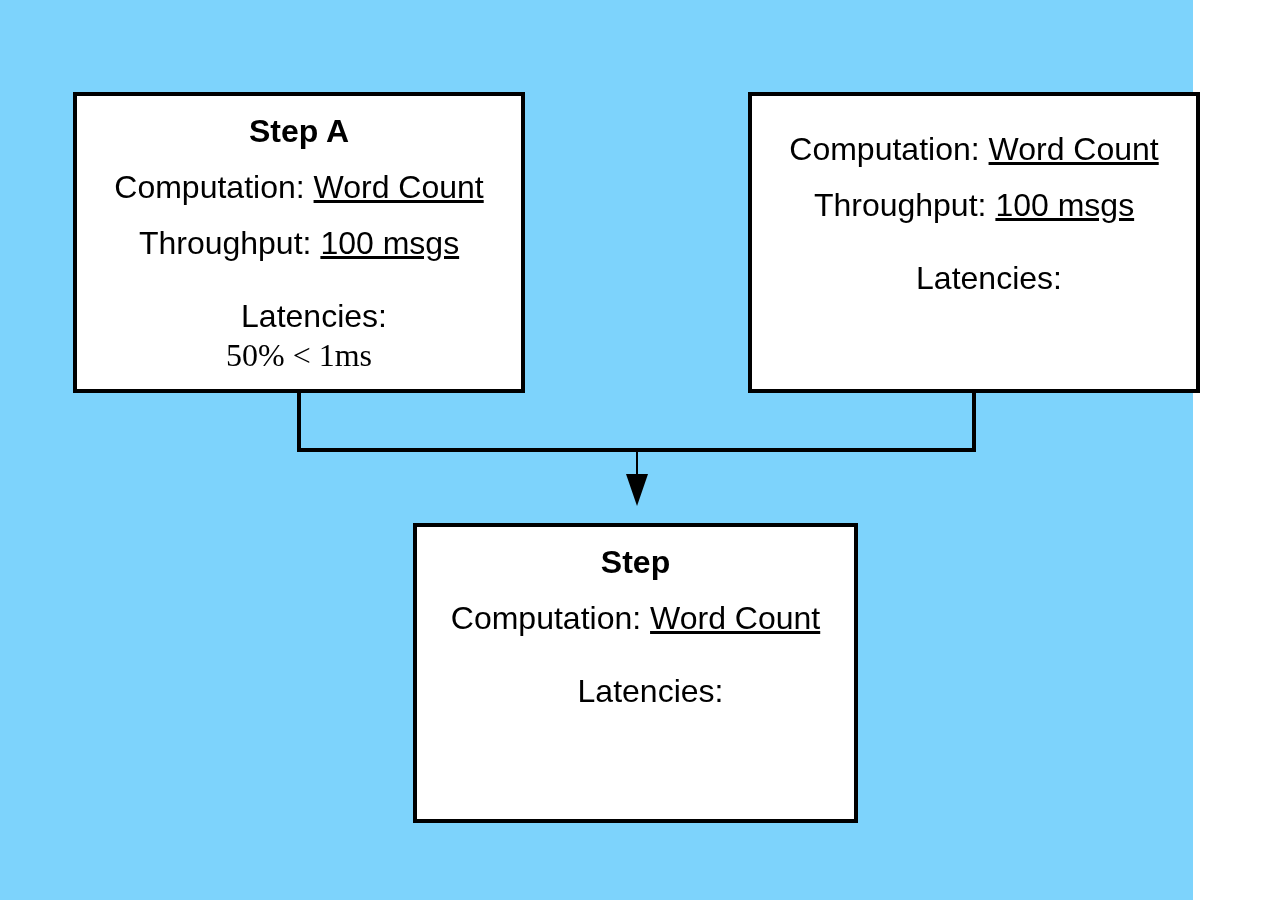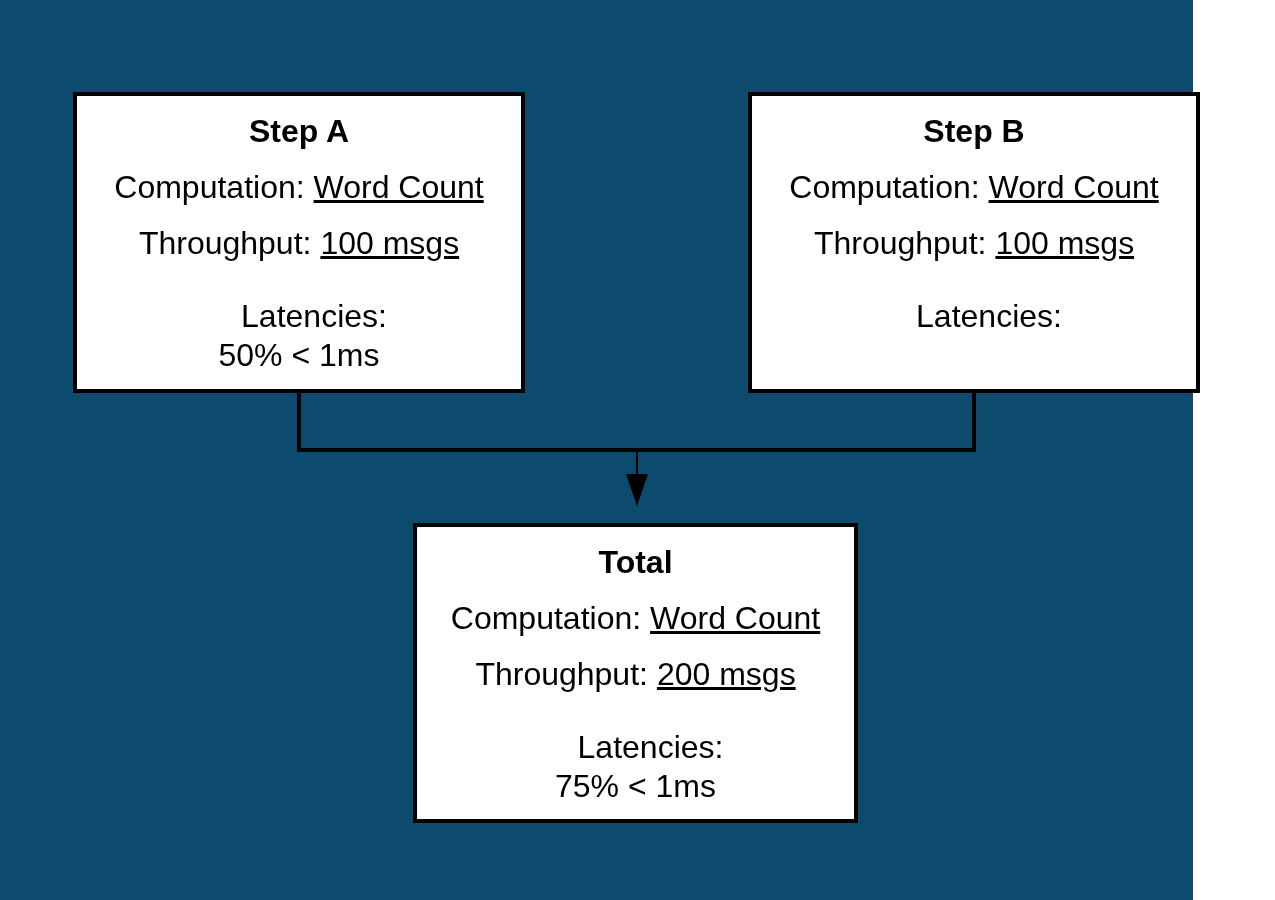"Step A" .canvas { background: #0c4a6e -> #7dd3fc }
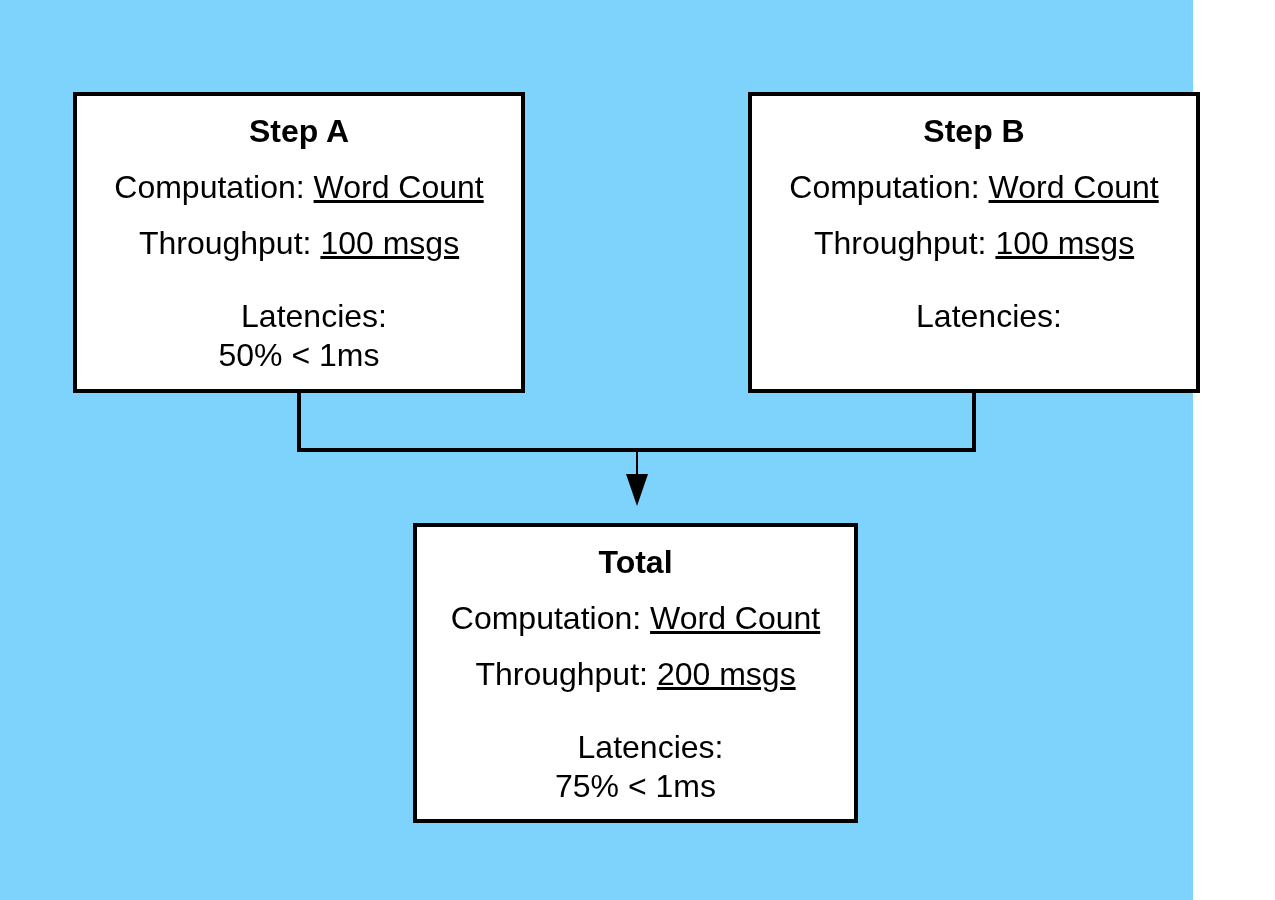"Step B" p.title { html: <p>Step B</p> -> none }
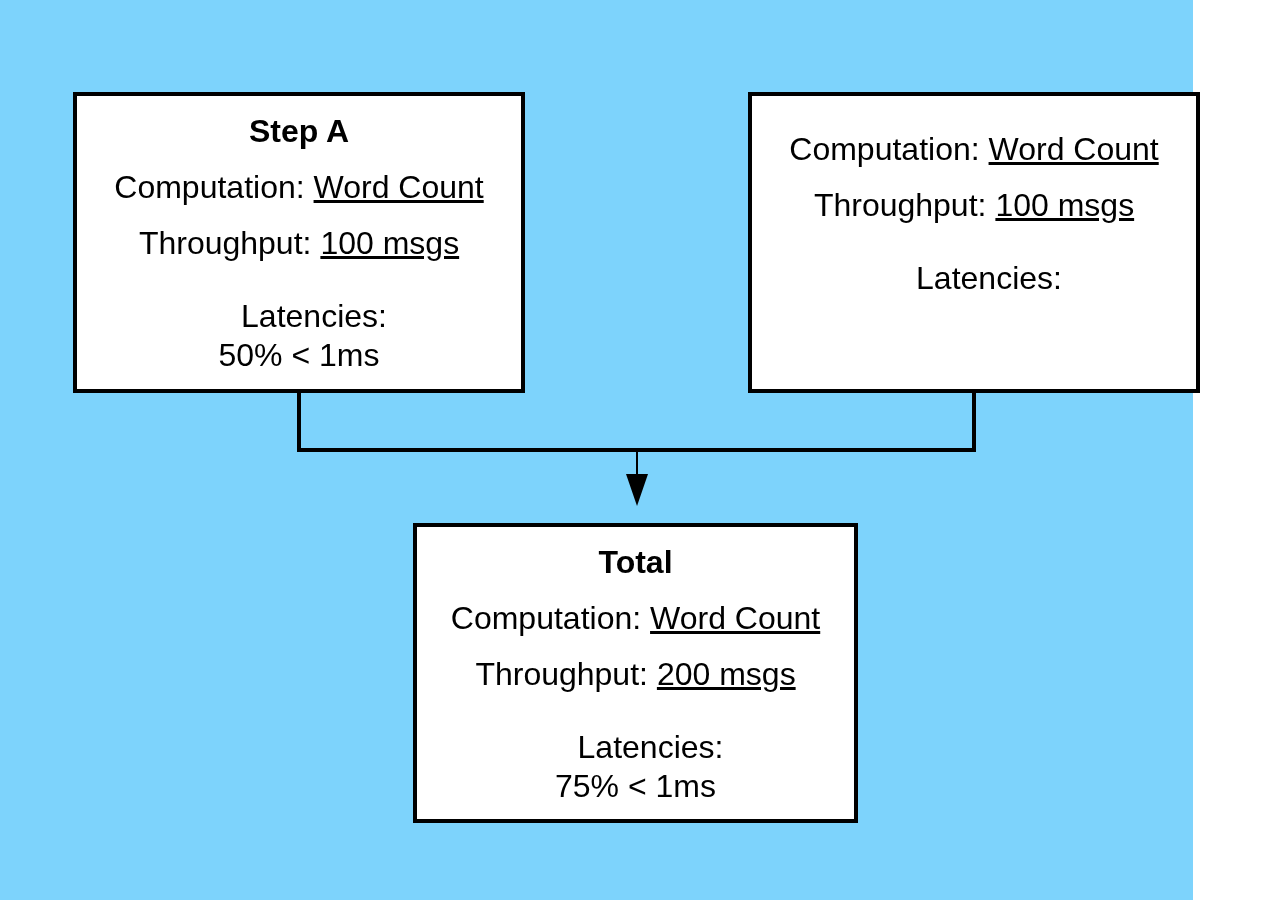"50% < 1ms" .node .latency .value { font-family: none -> Liberation Serif, serif }
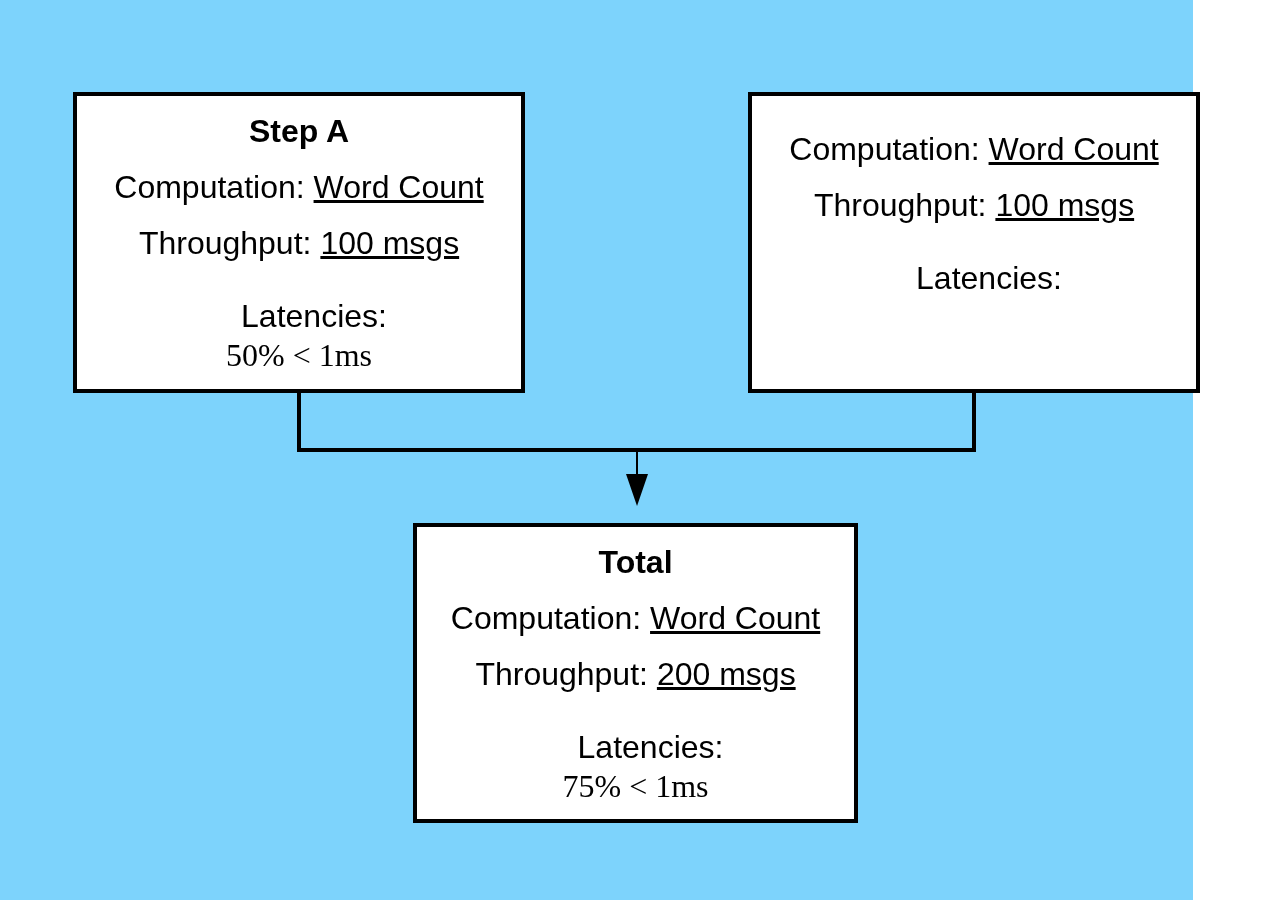"Total" p.title { text: Total -> Step }
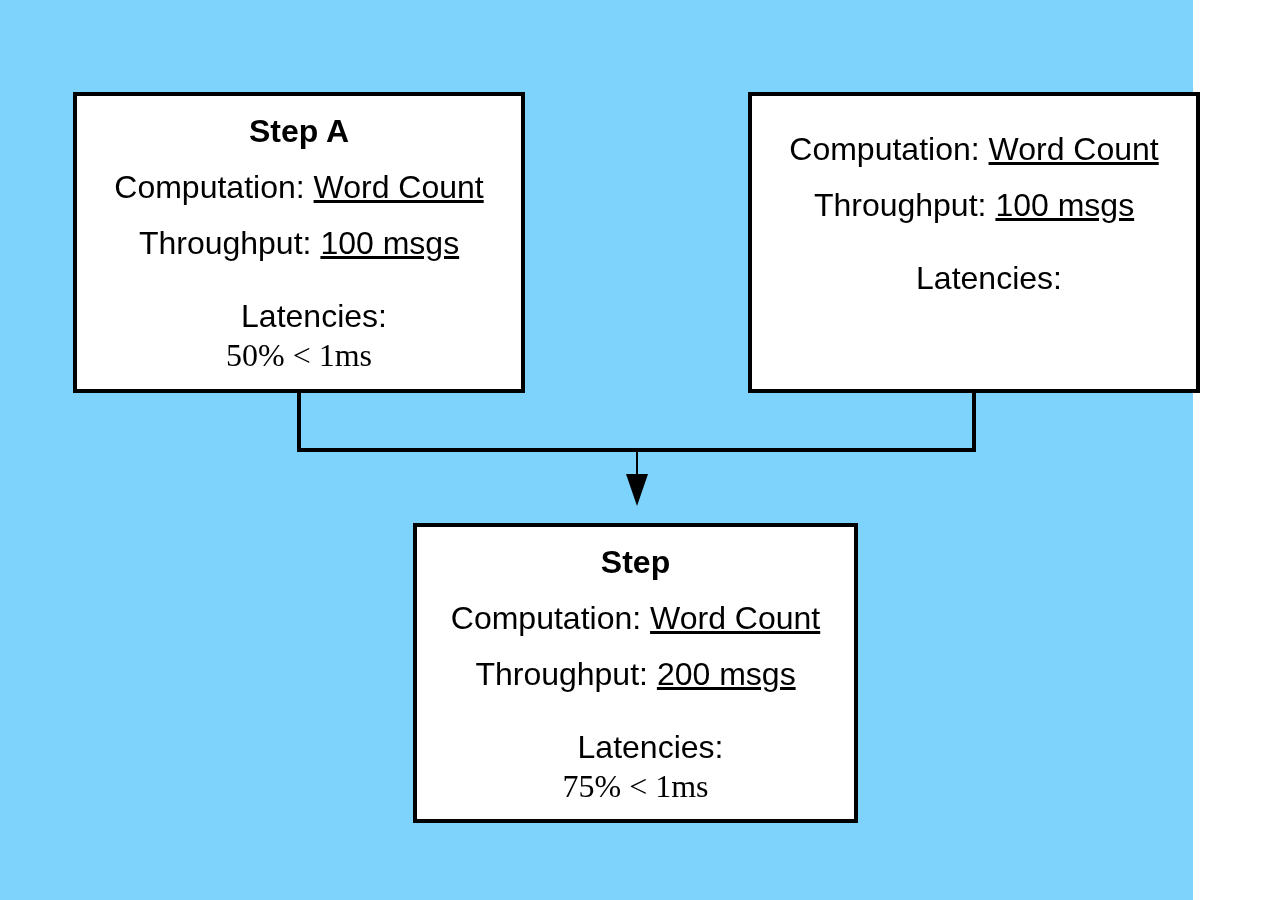"Throughput: 200 msgs" p.line { html: <p><span>Throughput:</span><span>200 msgs</span></p> -> none }
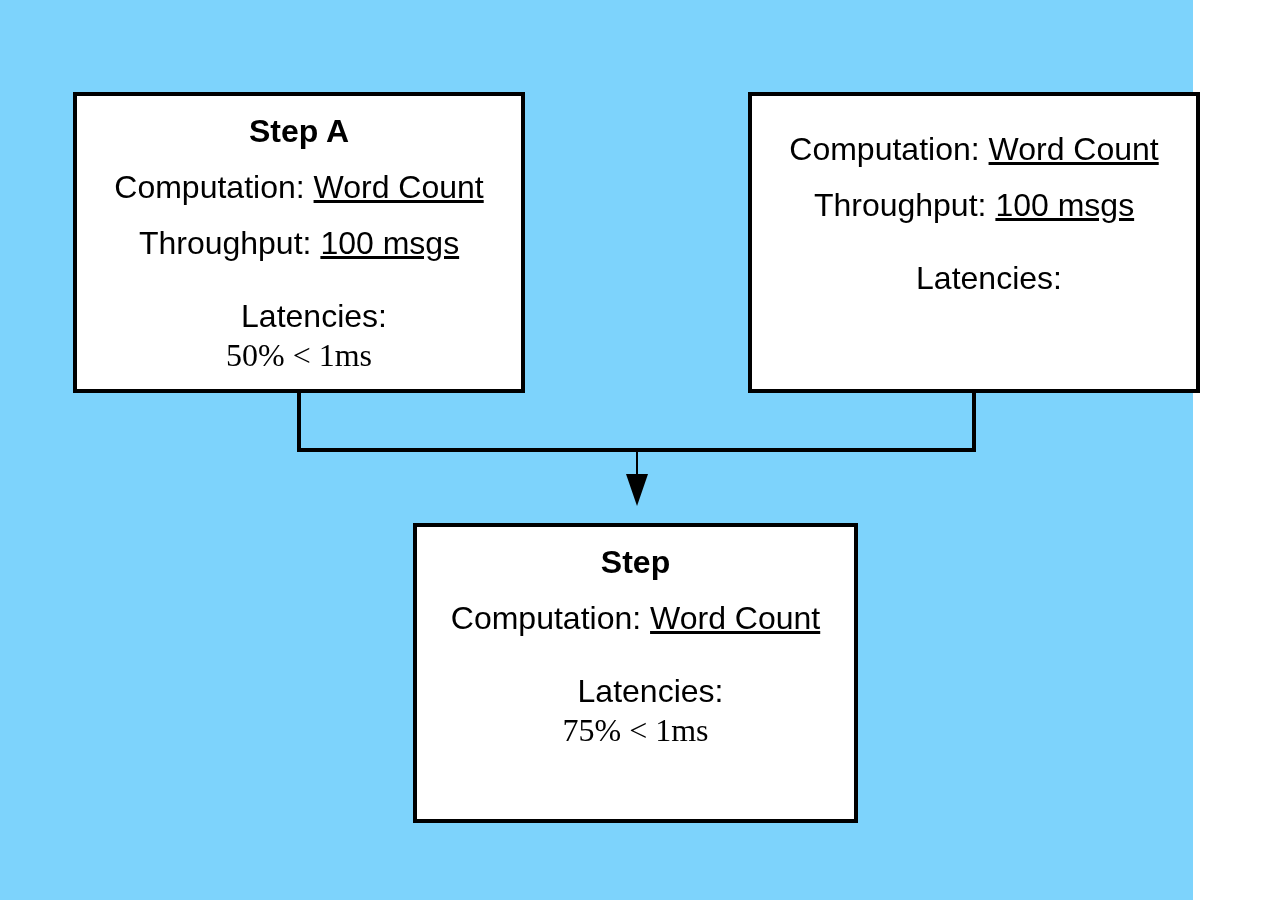"75% < 1ms" span.value { html: <span>75% &lt; 1ms</span> -> none }
